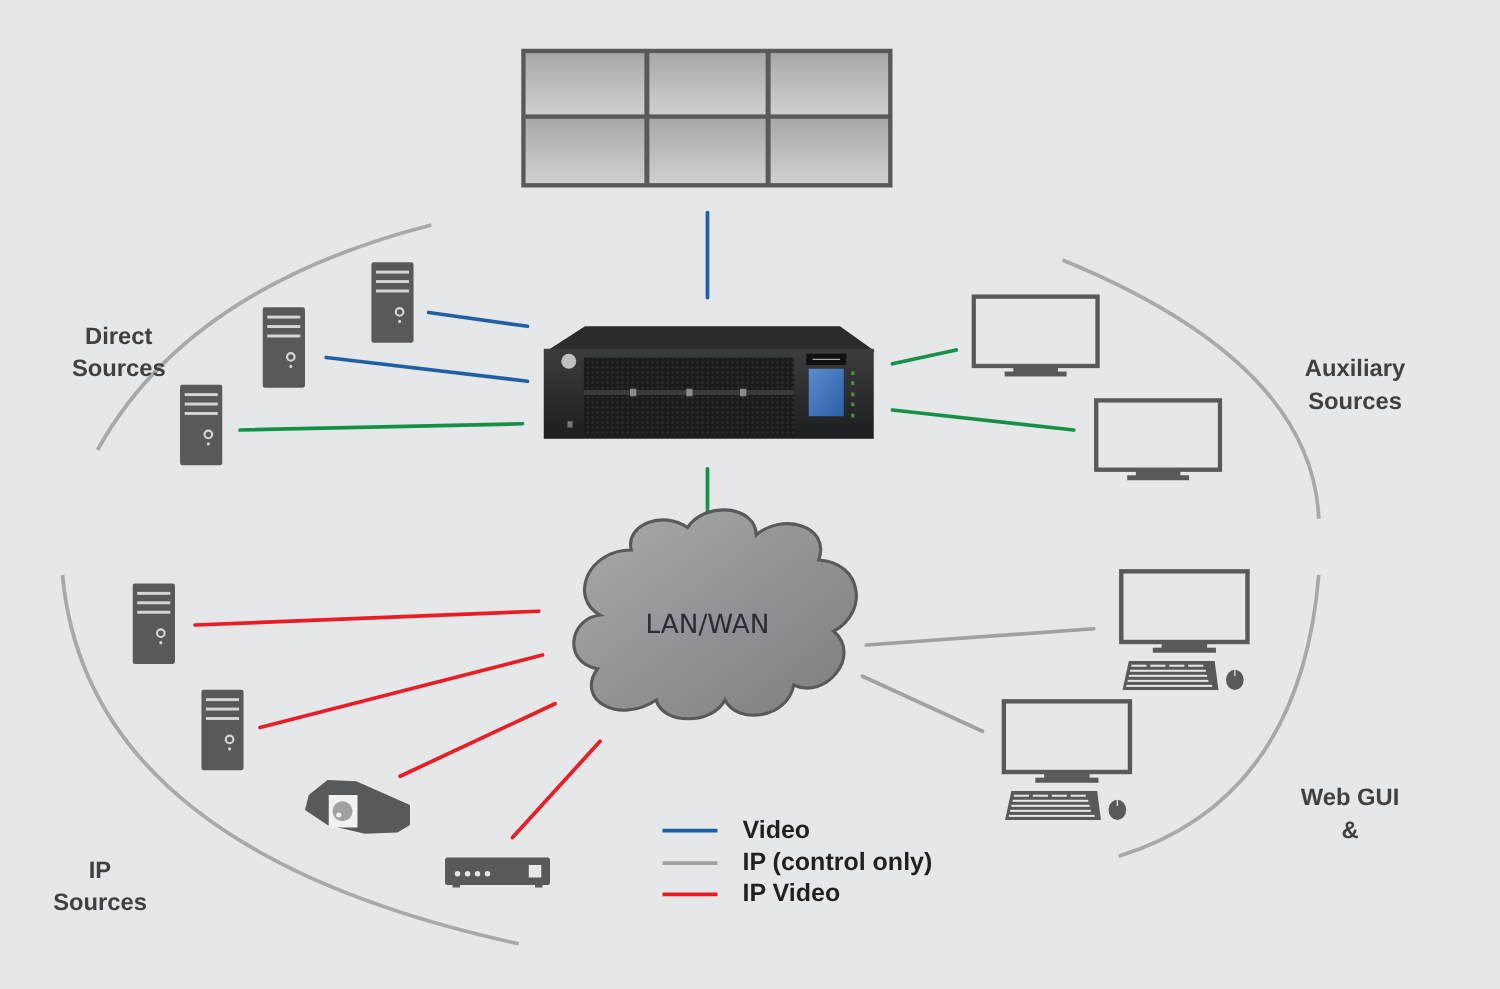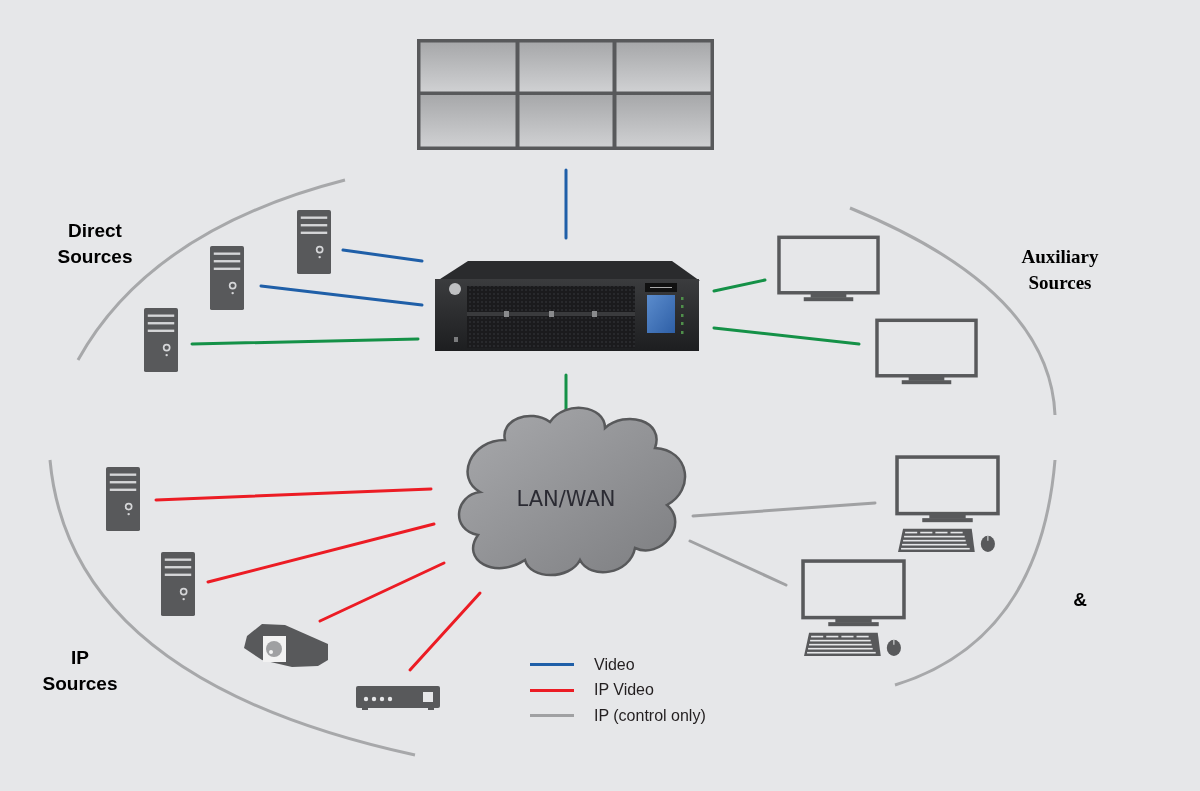"Direct" .lbl { color: #000000 -> #404040; margin-top: none -> 39px }
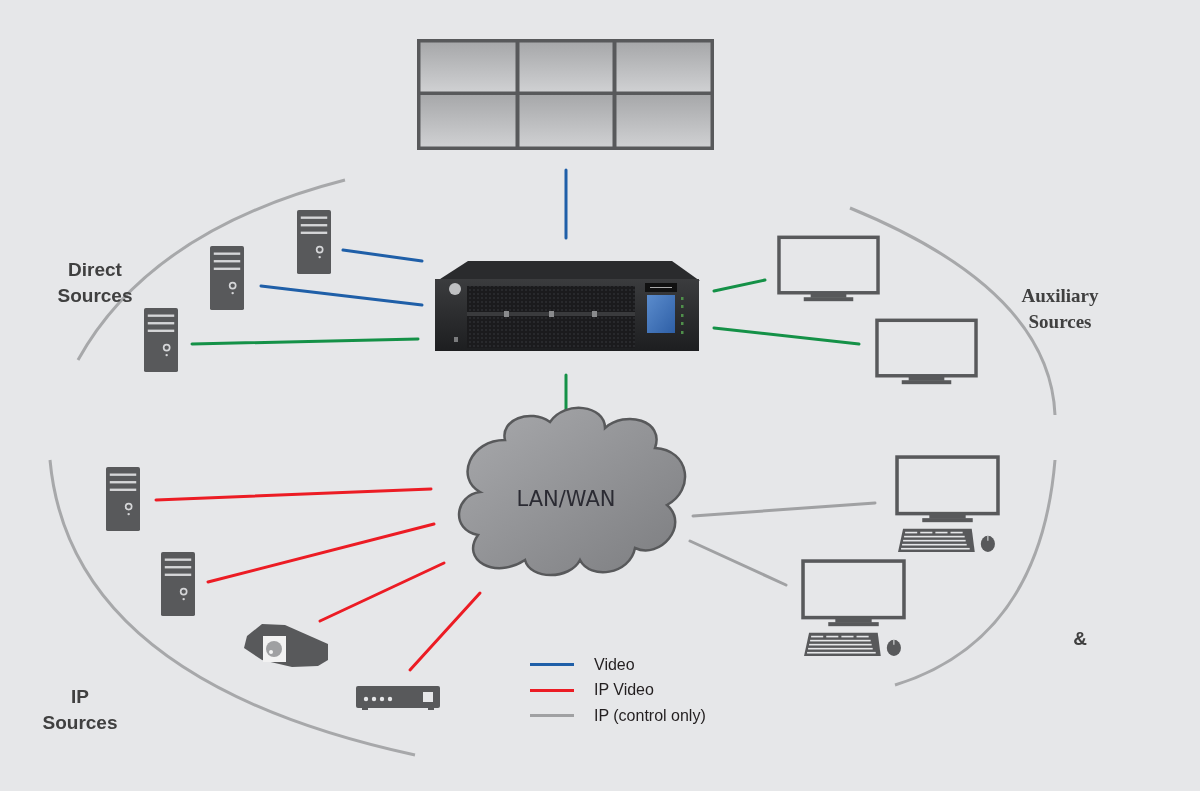"Auxiliary" div.lbl { font-family: Liberation Serif, serif -> none; left: 1000px -> 1024px }
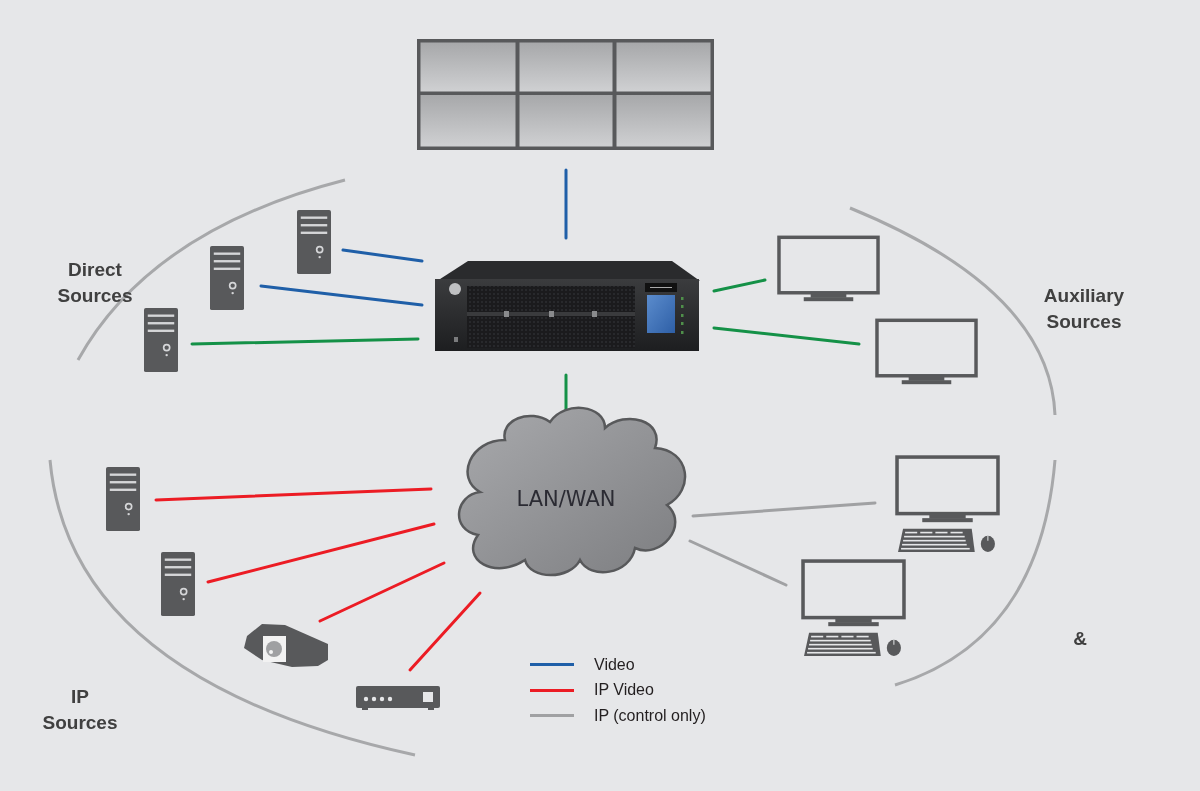"Web GUI" span { html: none -> <span>Web GUI</span> }
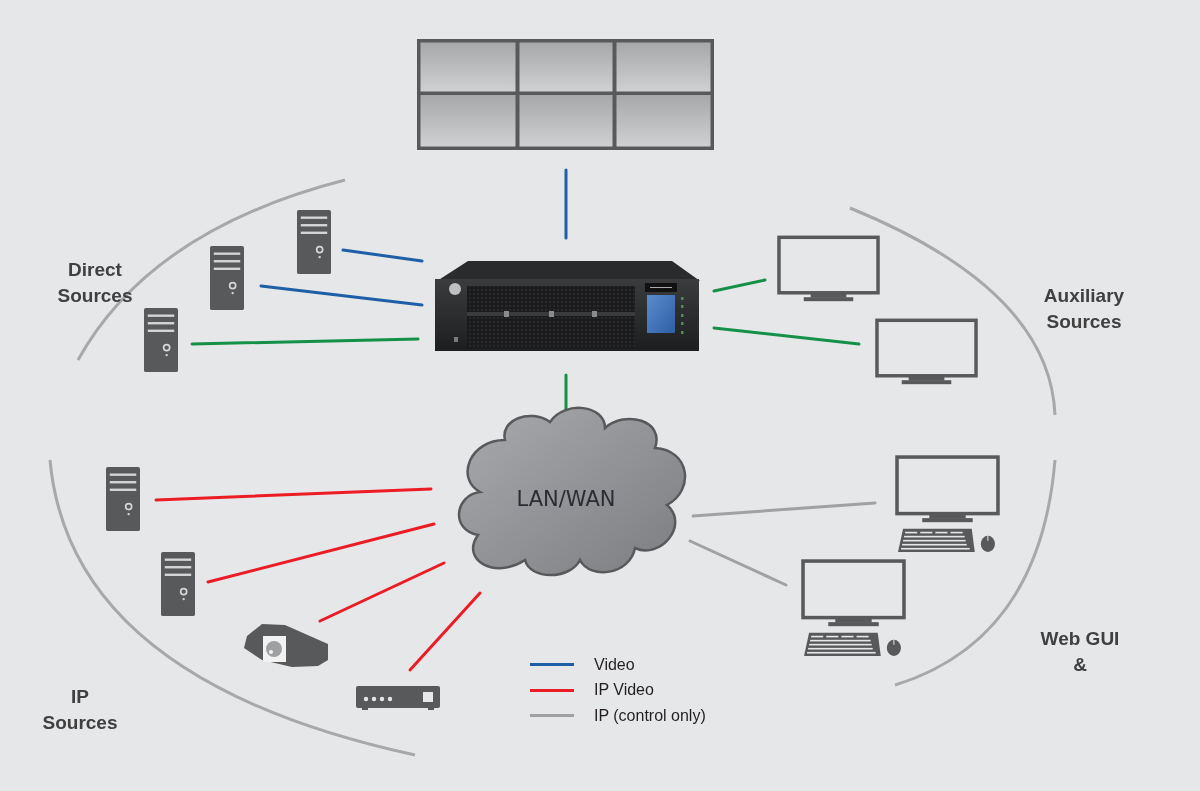"Video" .legend-text { font-size: 16px -> 20px; font-weight: normal -> bold }
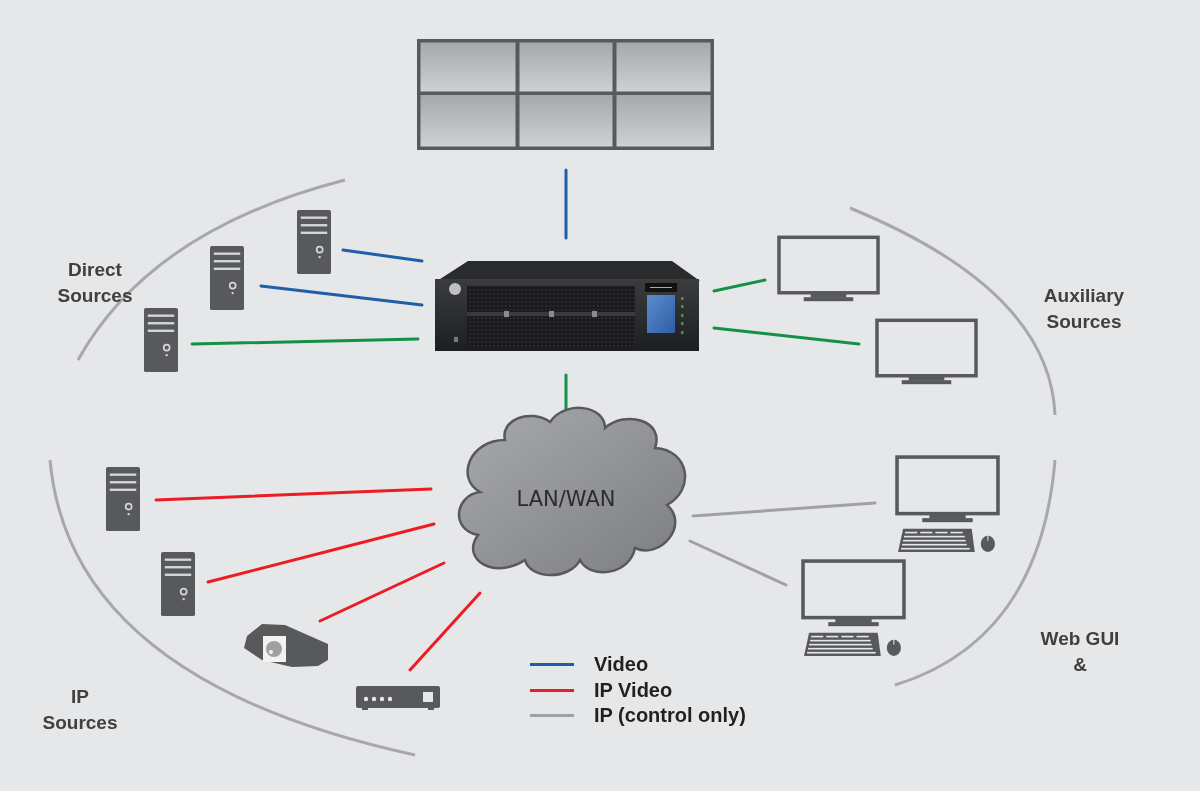"IP Video" div.legend-row { order: before "IP (control only)" -> after "IP (control only)" }
